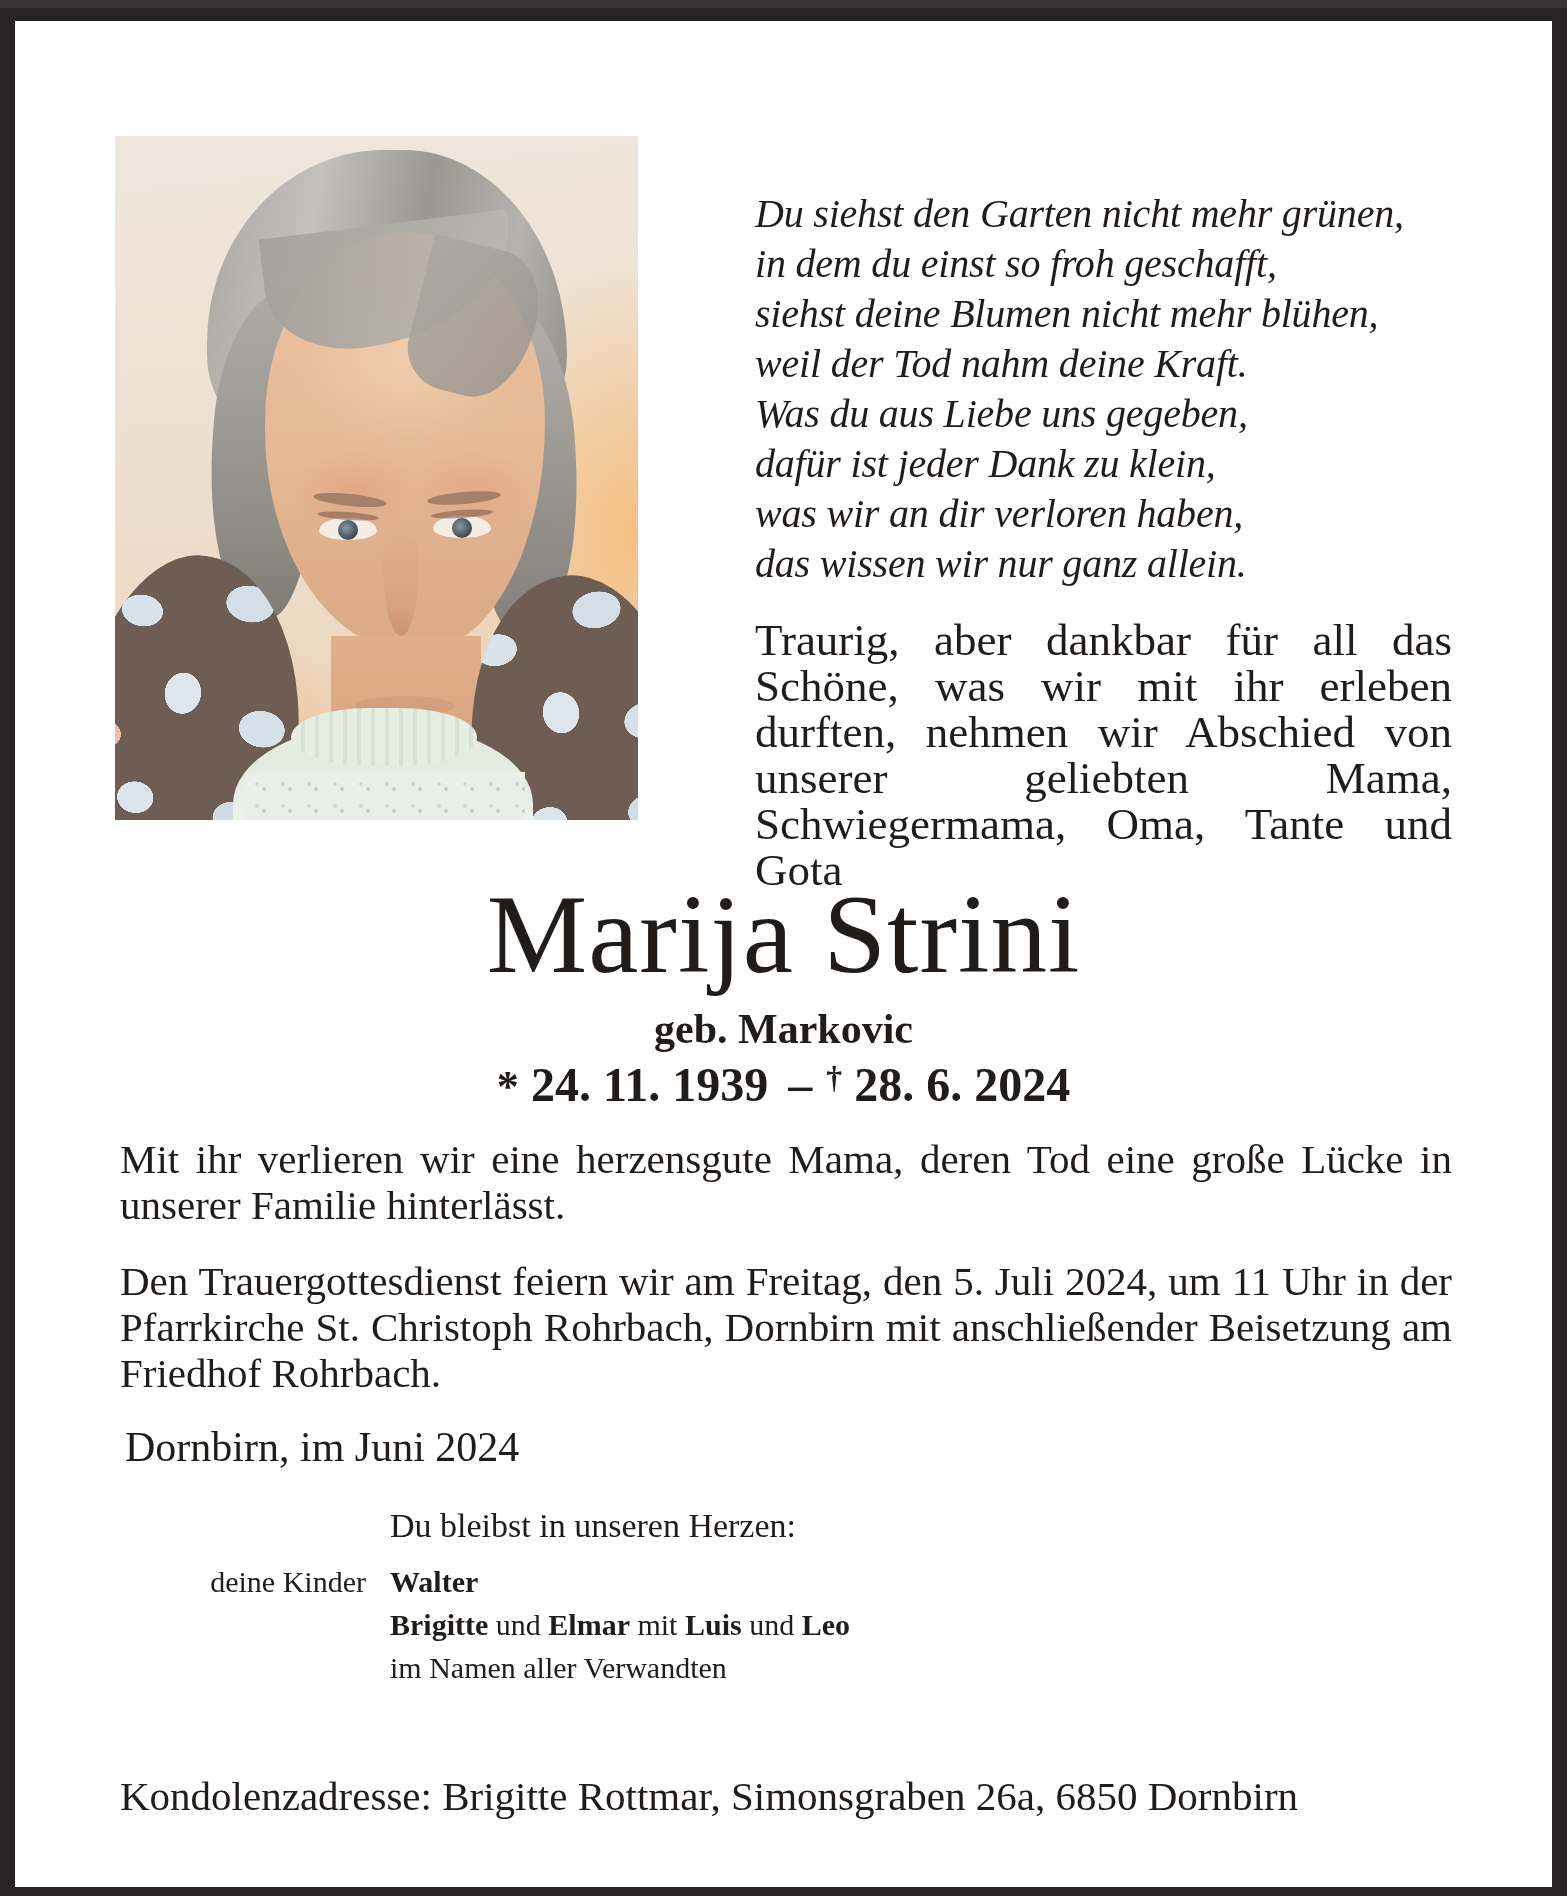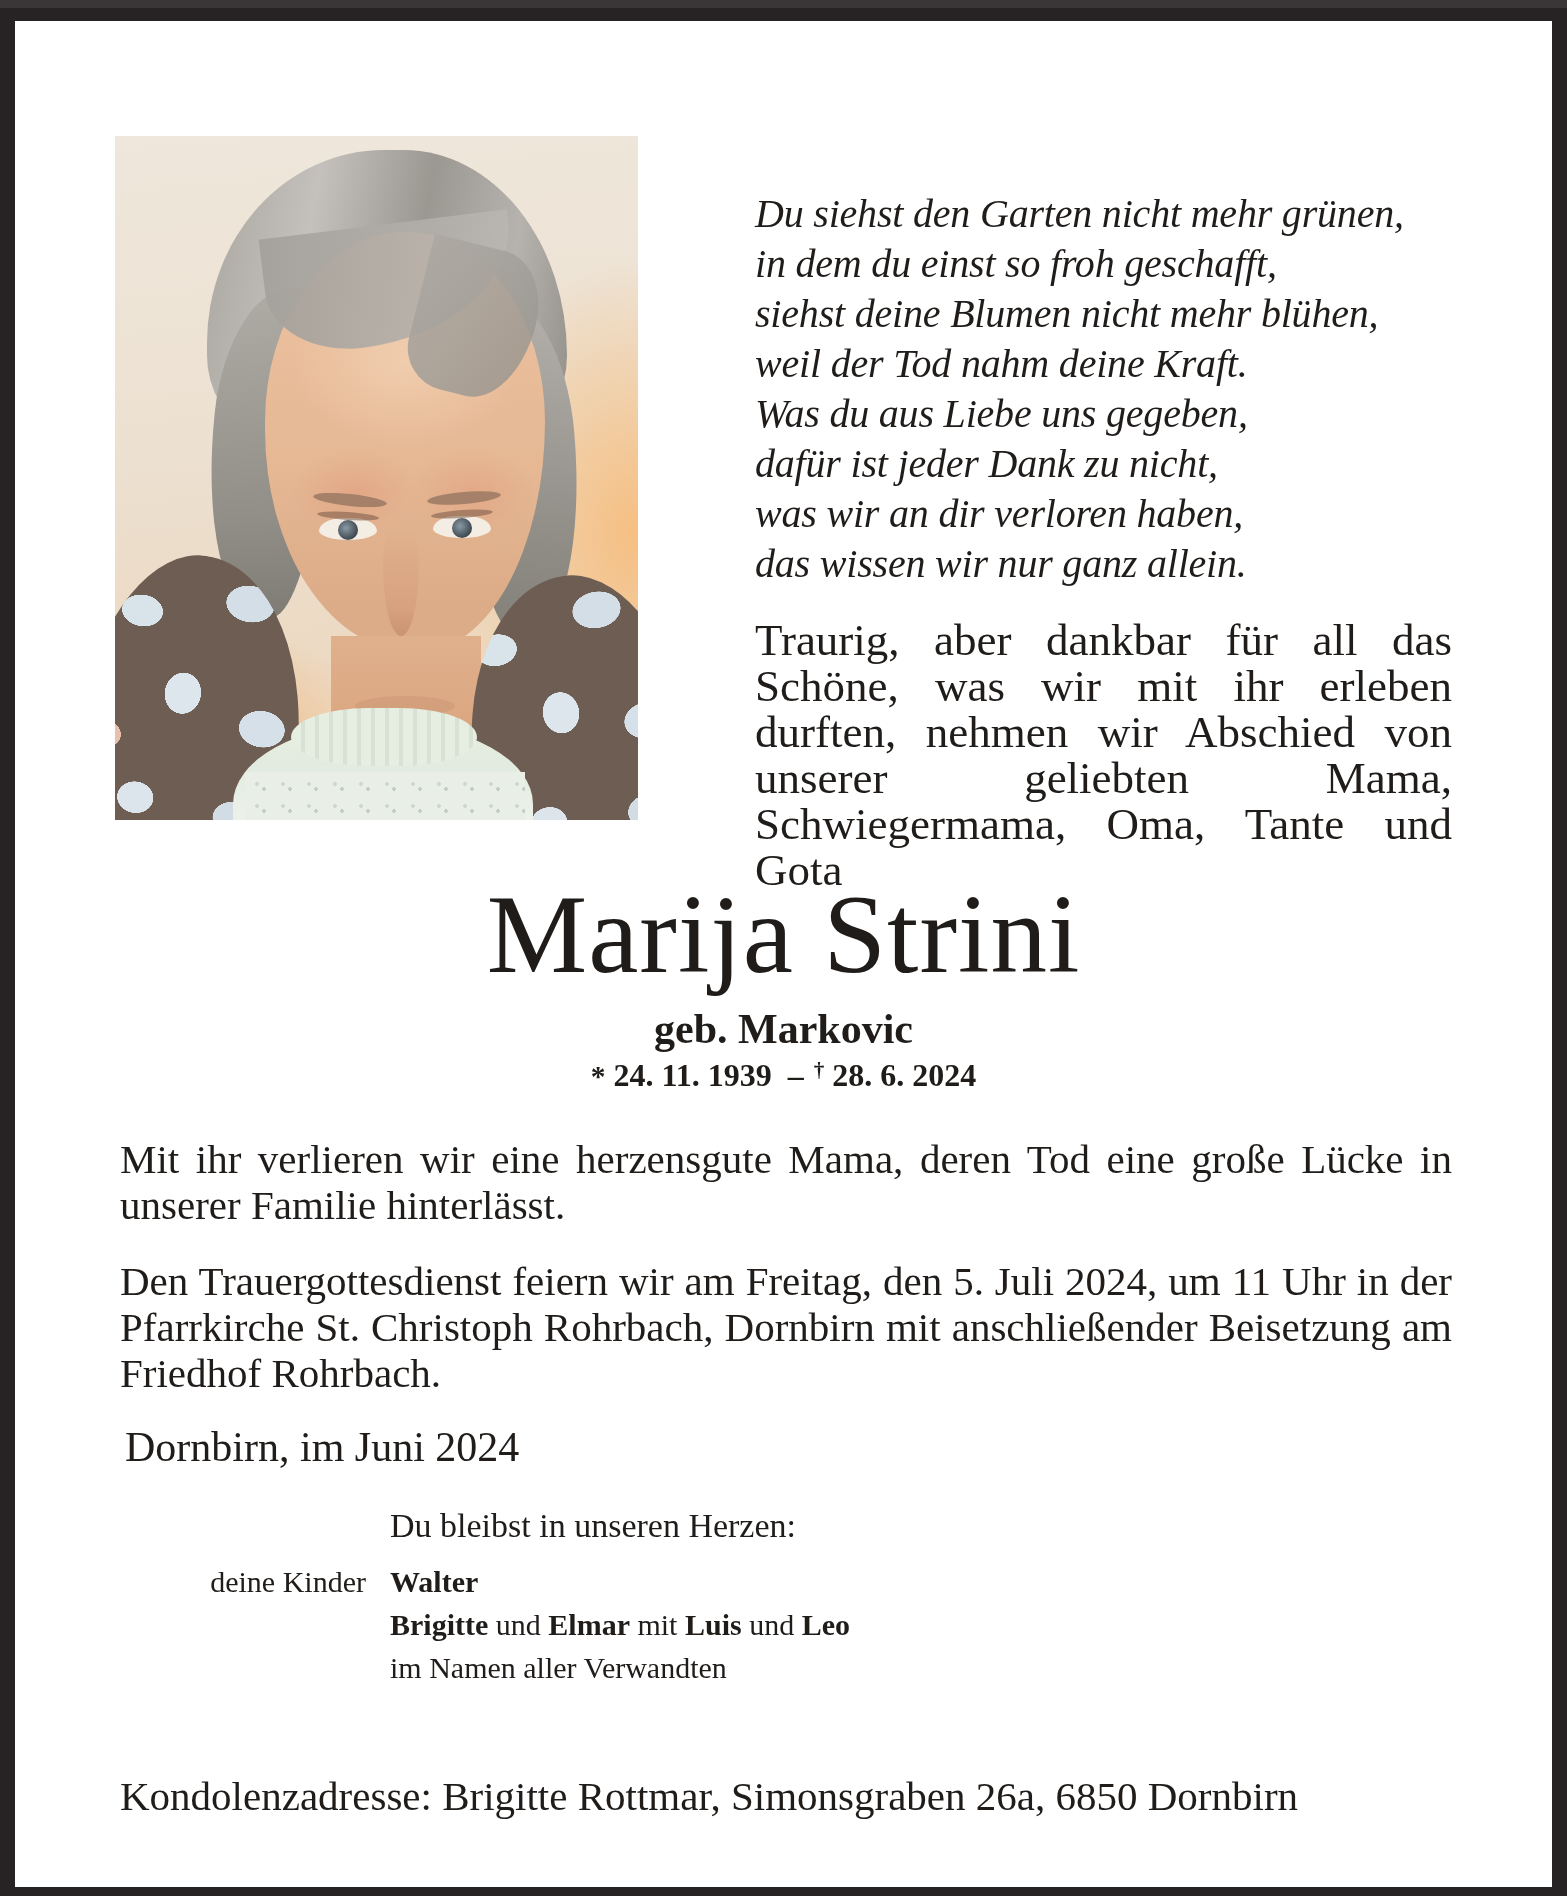"dafür ist jeder Dank zu" div { text: nicht -> klein }
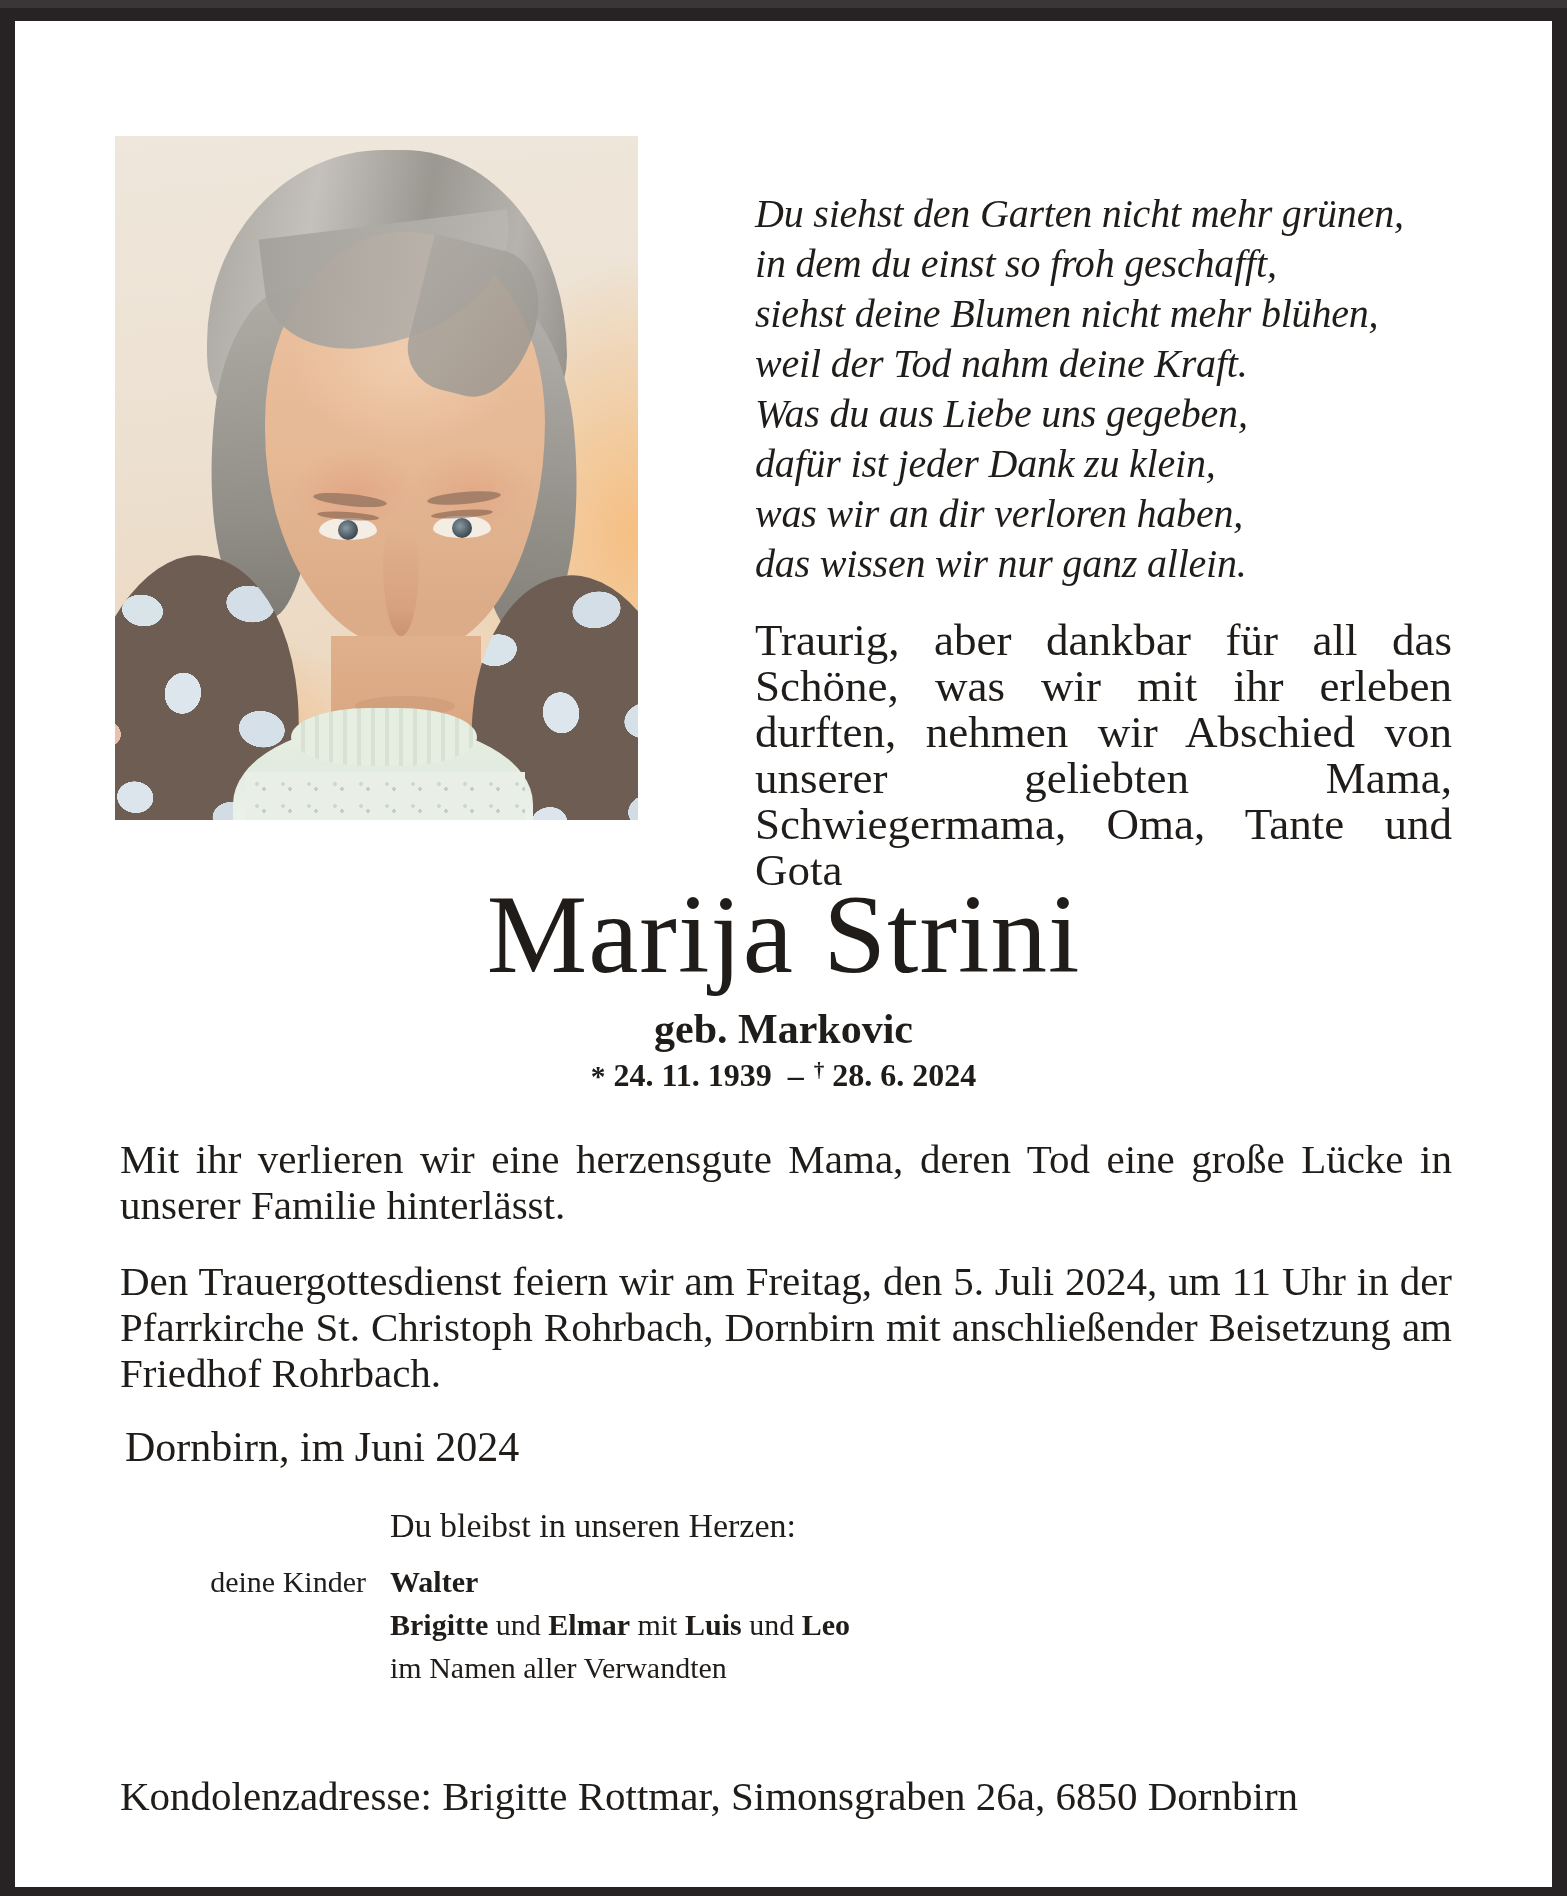"* 24. 11. 1939 –" .dates { font-size: 32px -> 48px }
